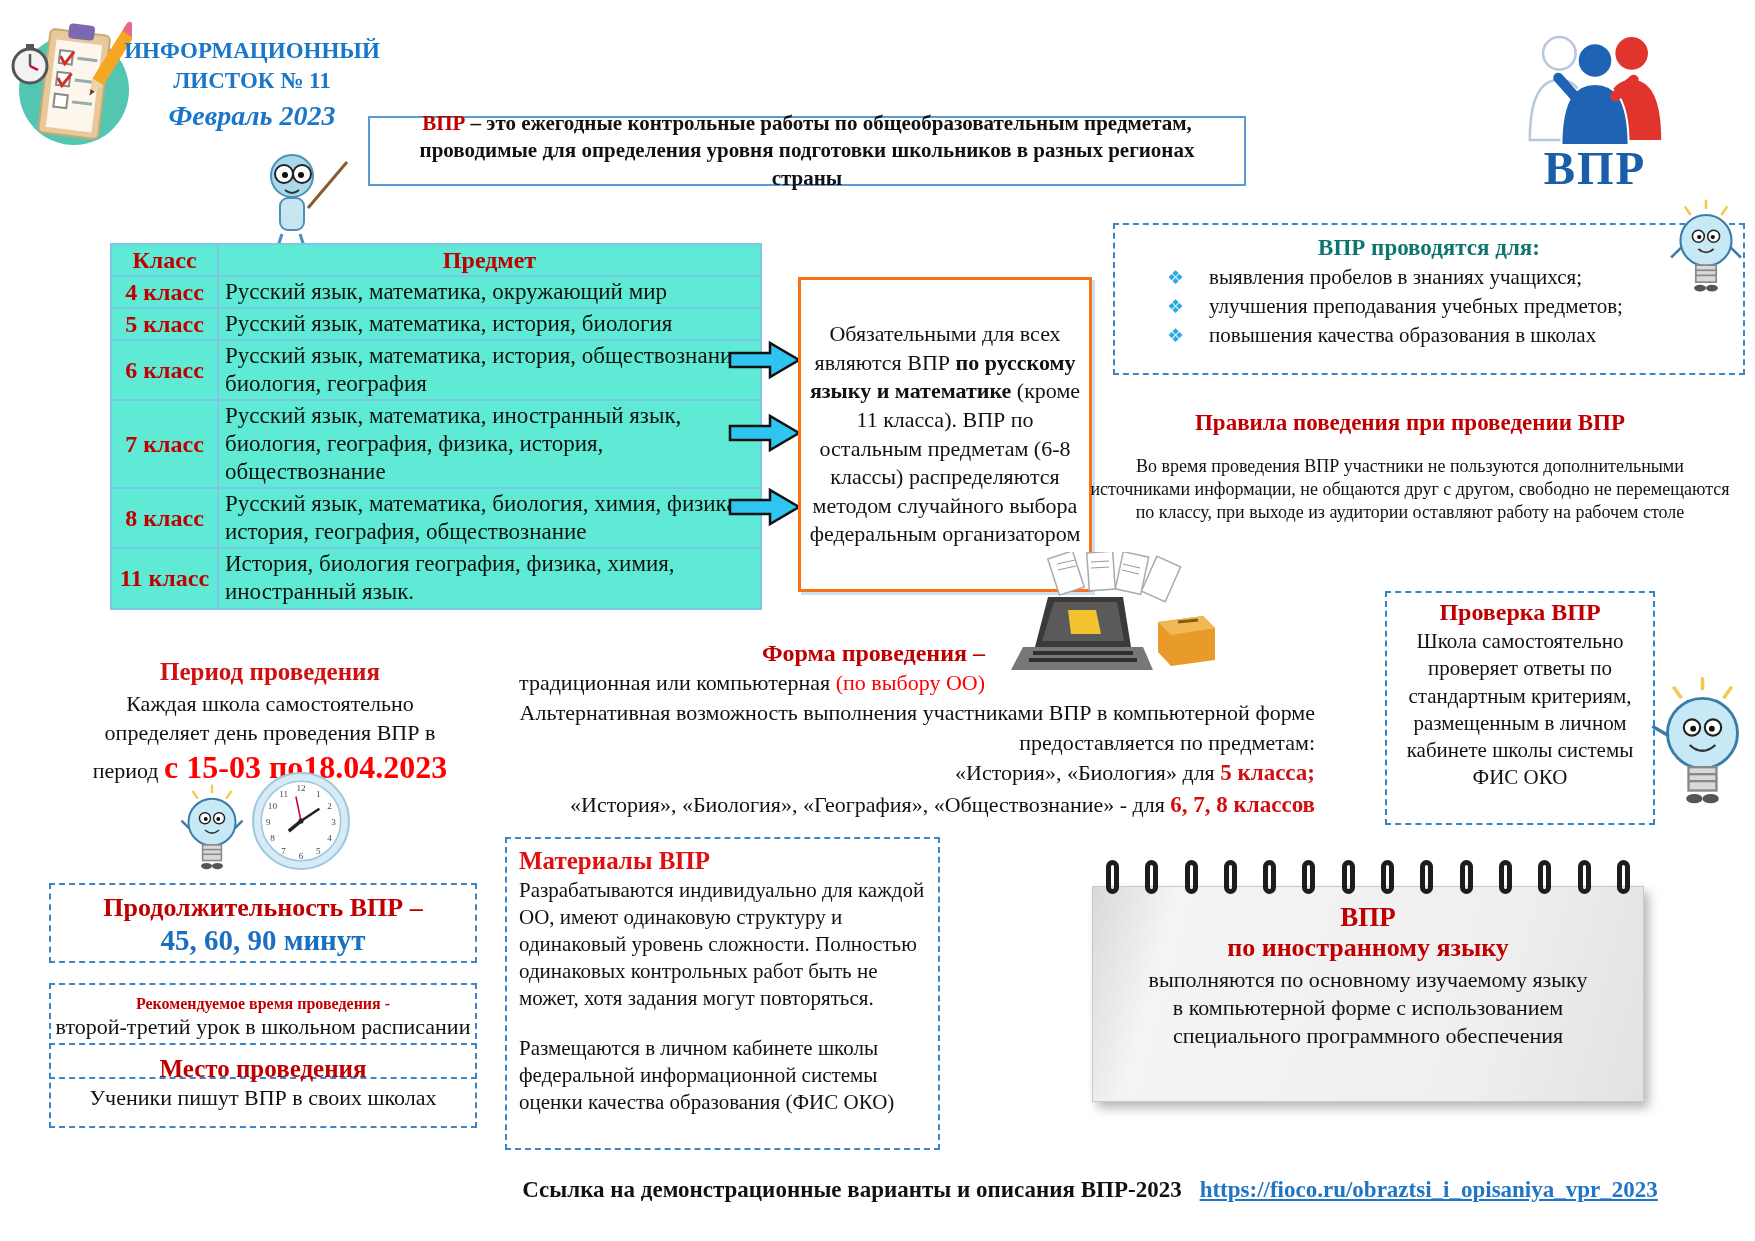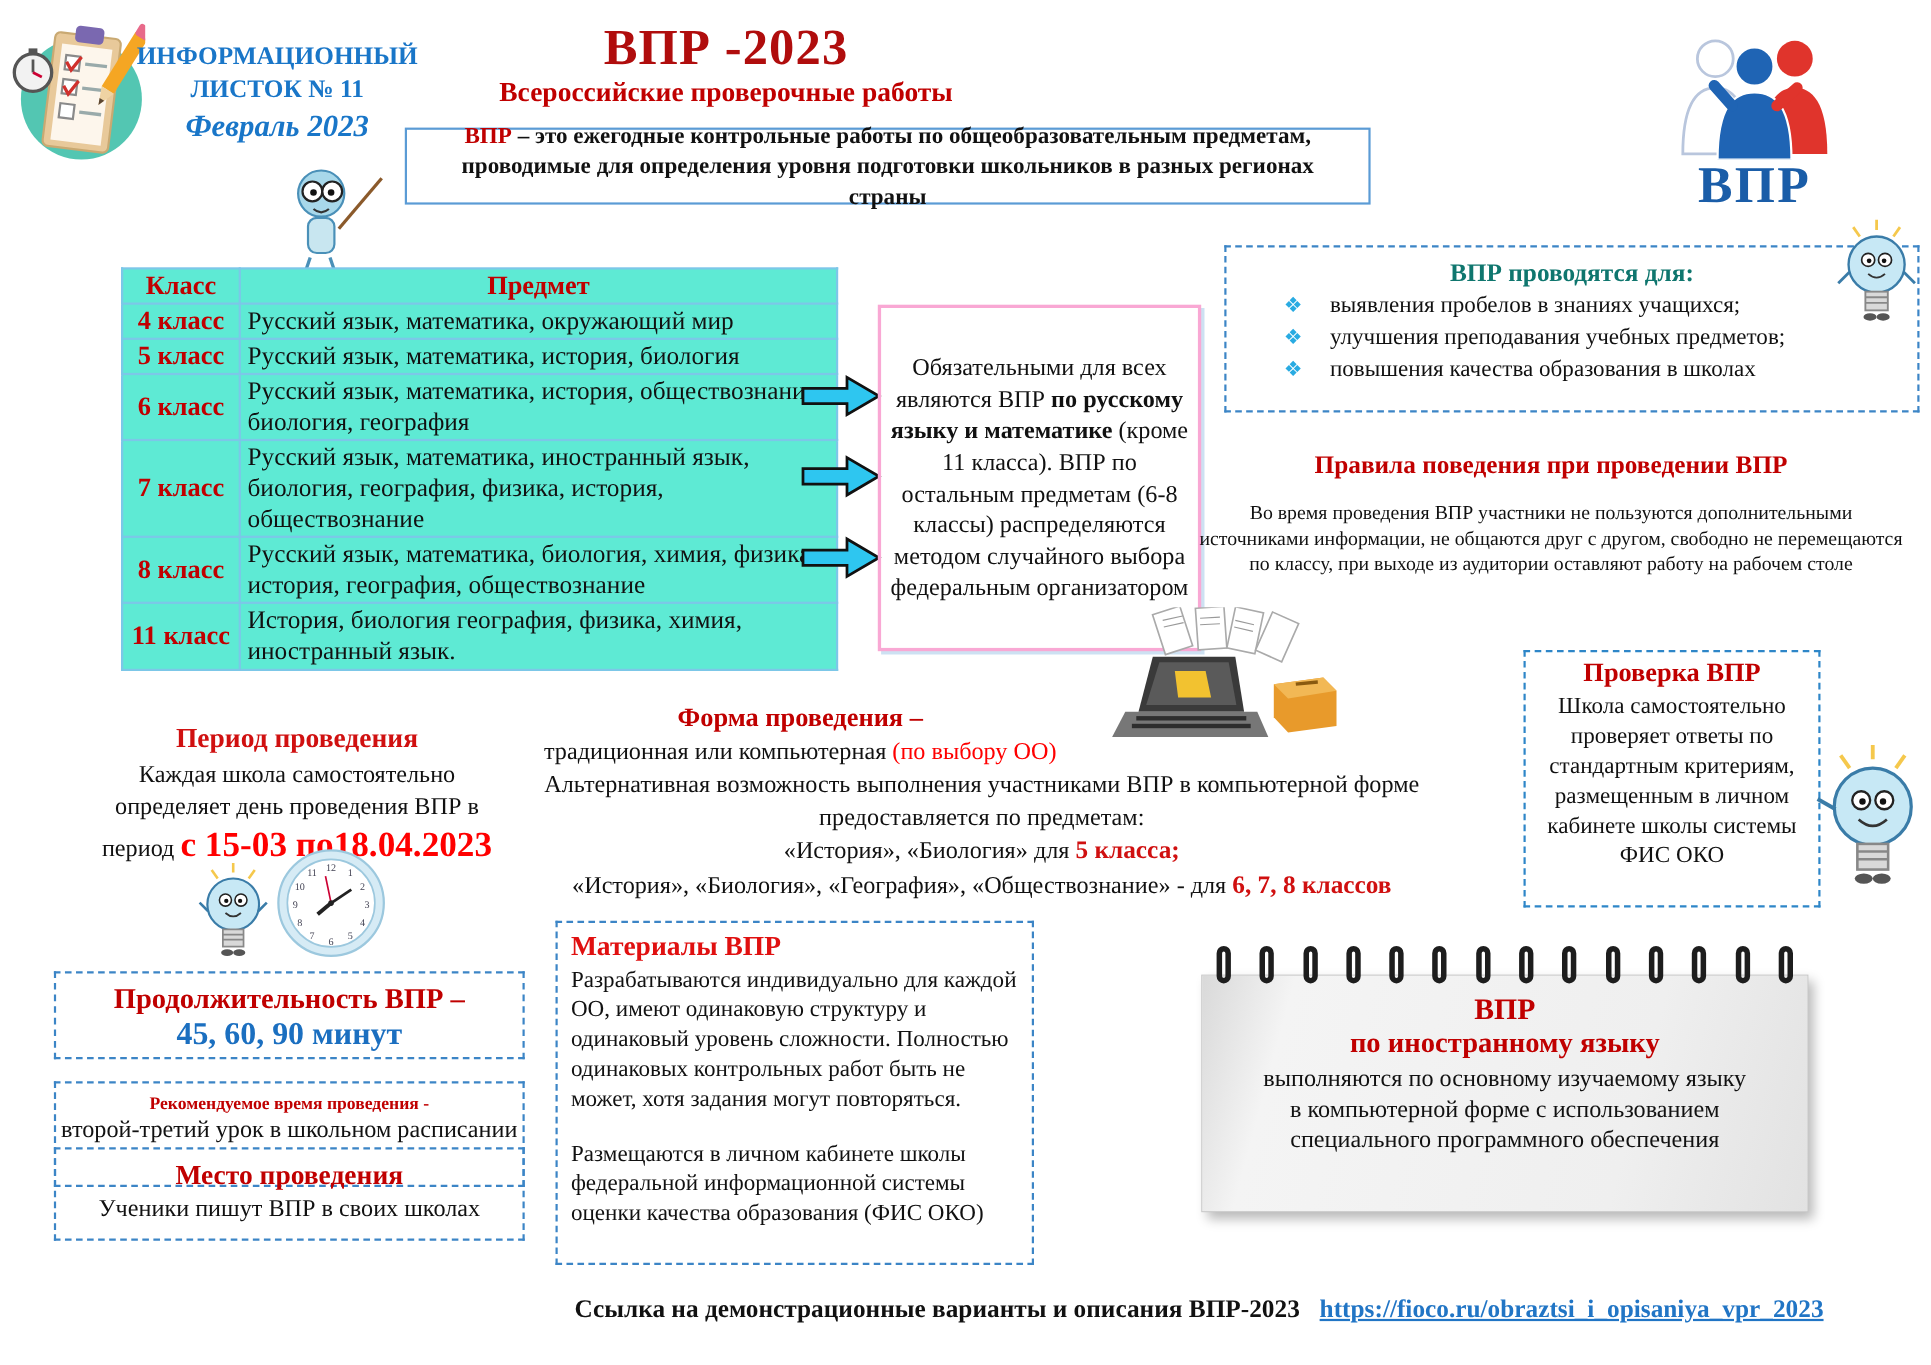"ВПР -2023" div.abs { html: <div> <div>ВПР -2023</div> <div>Всероссийские проверочные работы</div> </div> -> none }
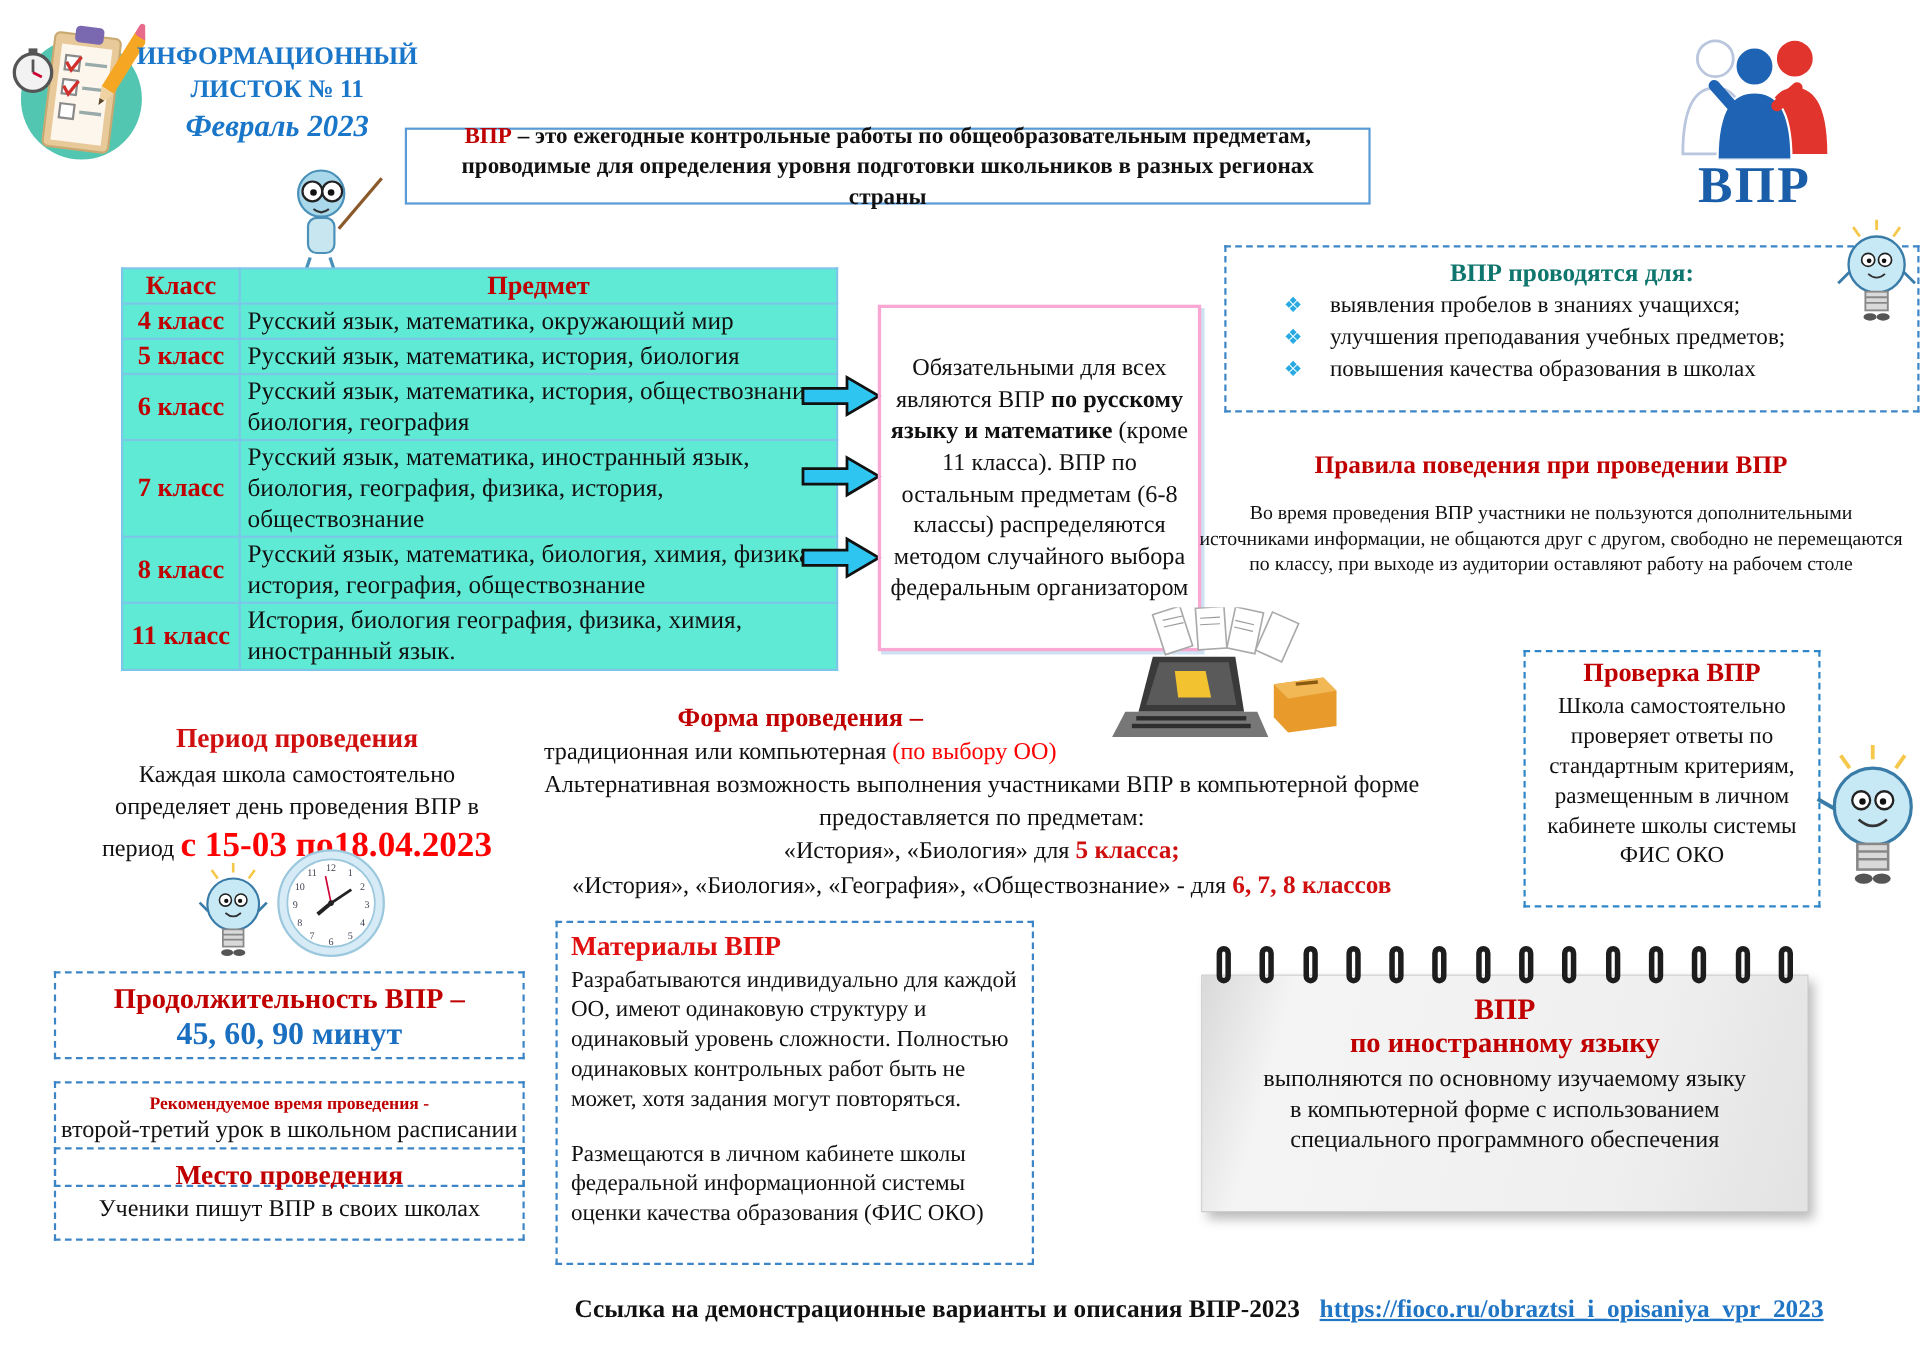"Обязательными для всех являются ВПР" .mandatory-box { border: 3px solid #f9a8d4 -> 3px solid #f97316 }
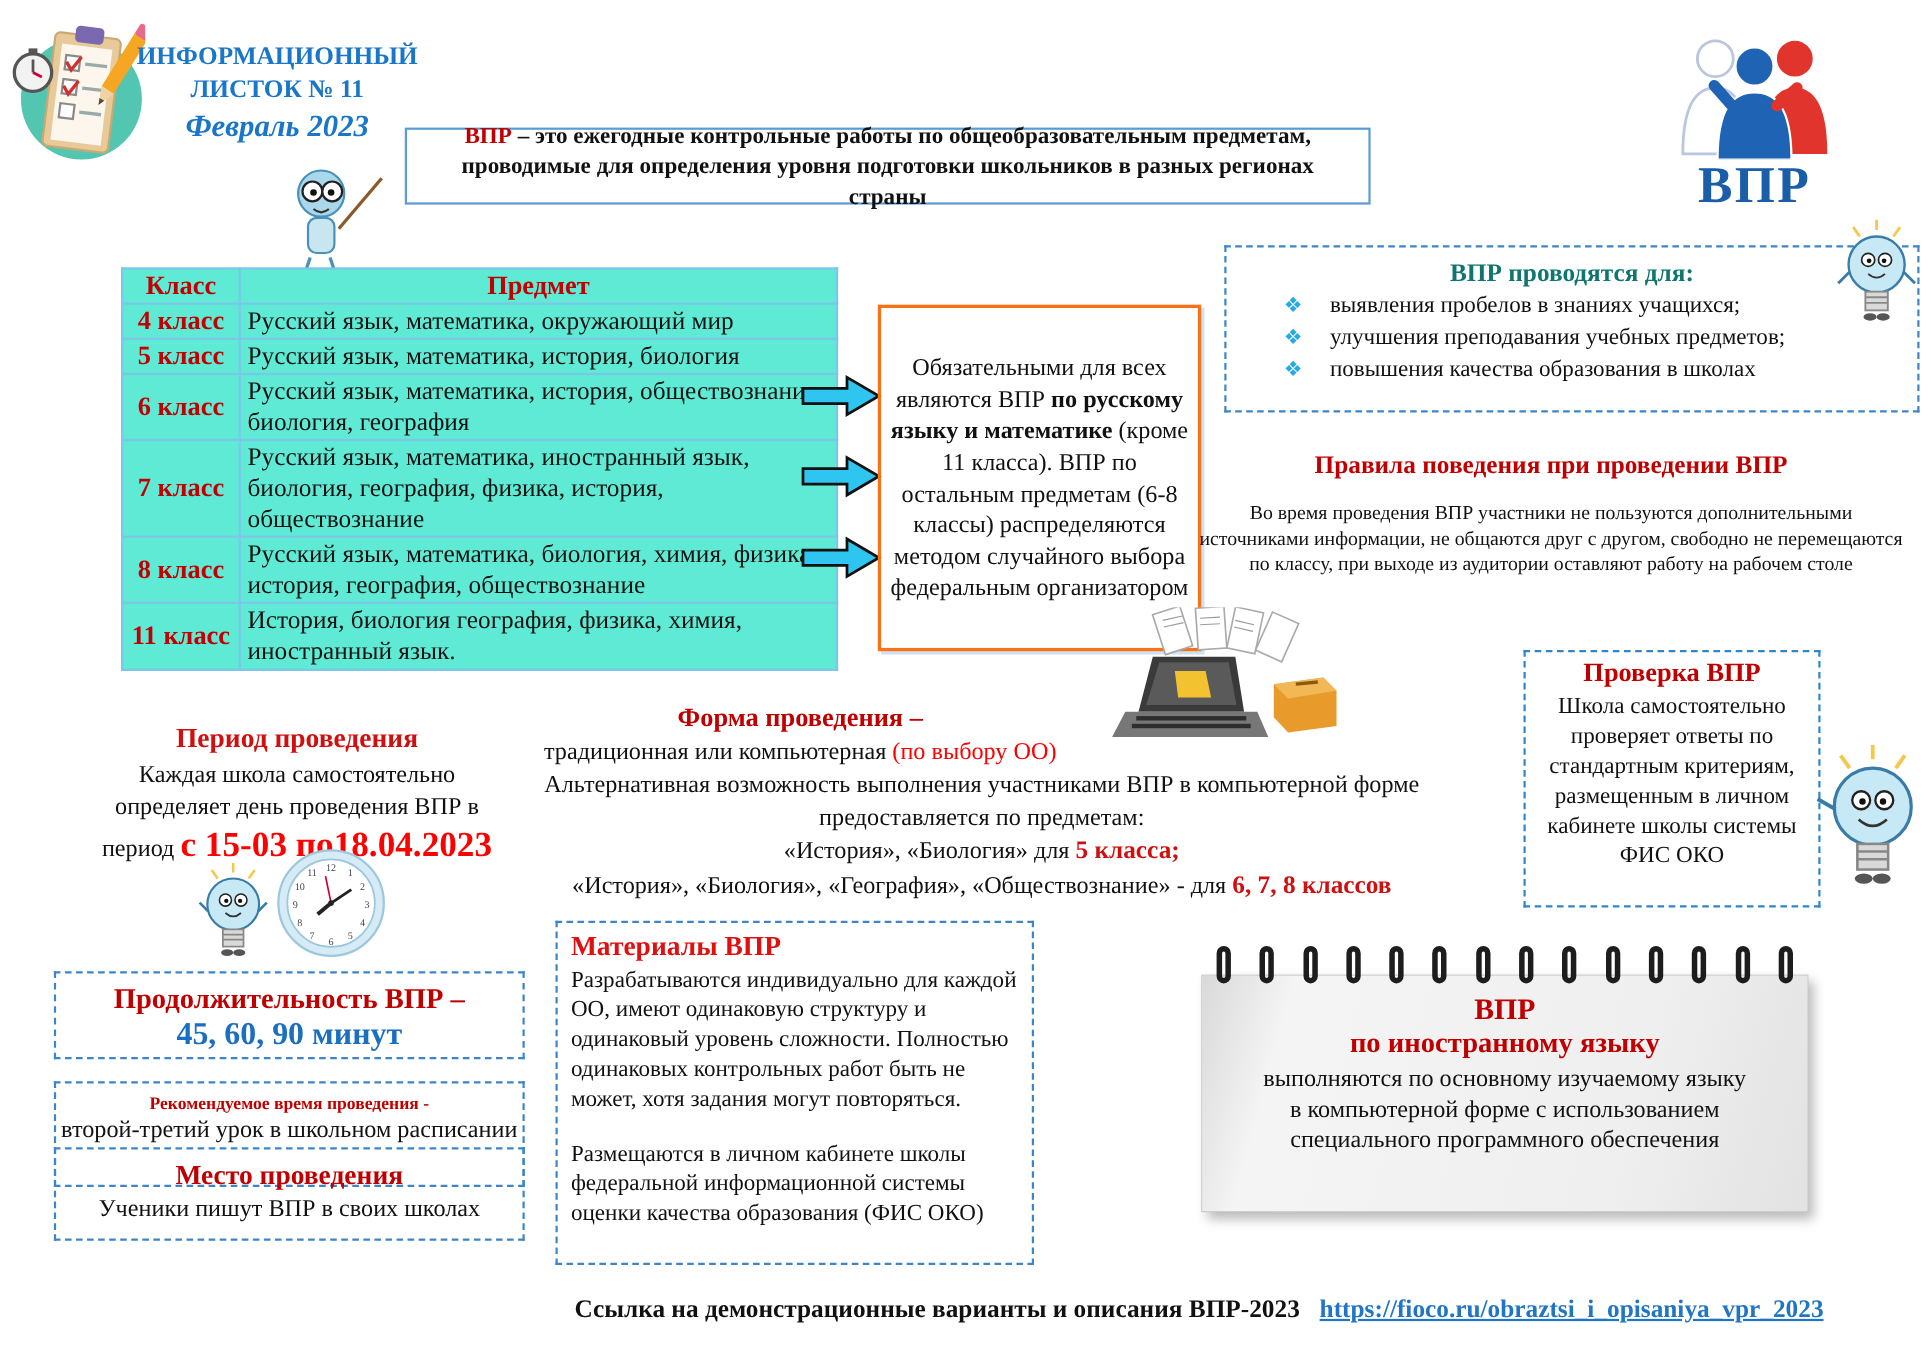"Форма проведения –" .form-sec { text-align: center -> right }
